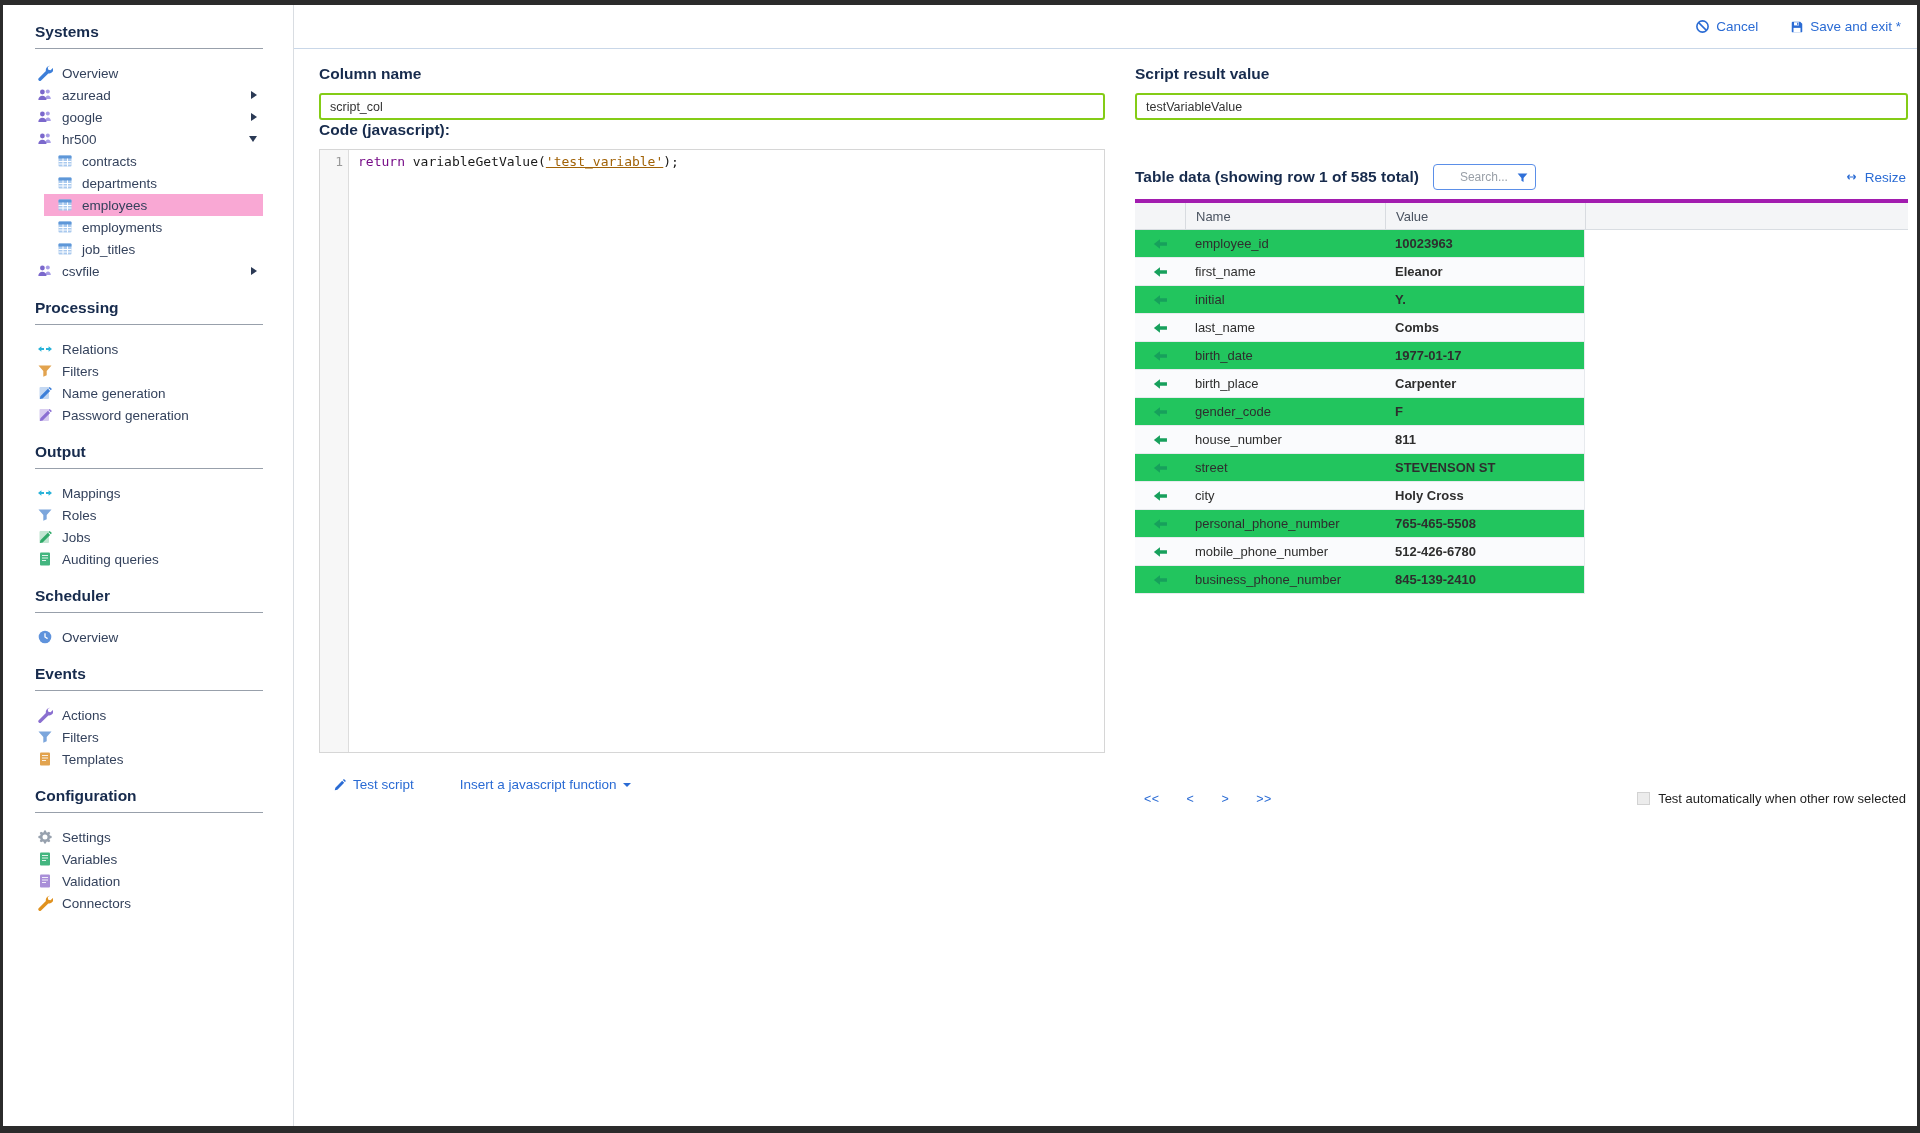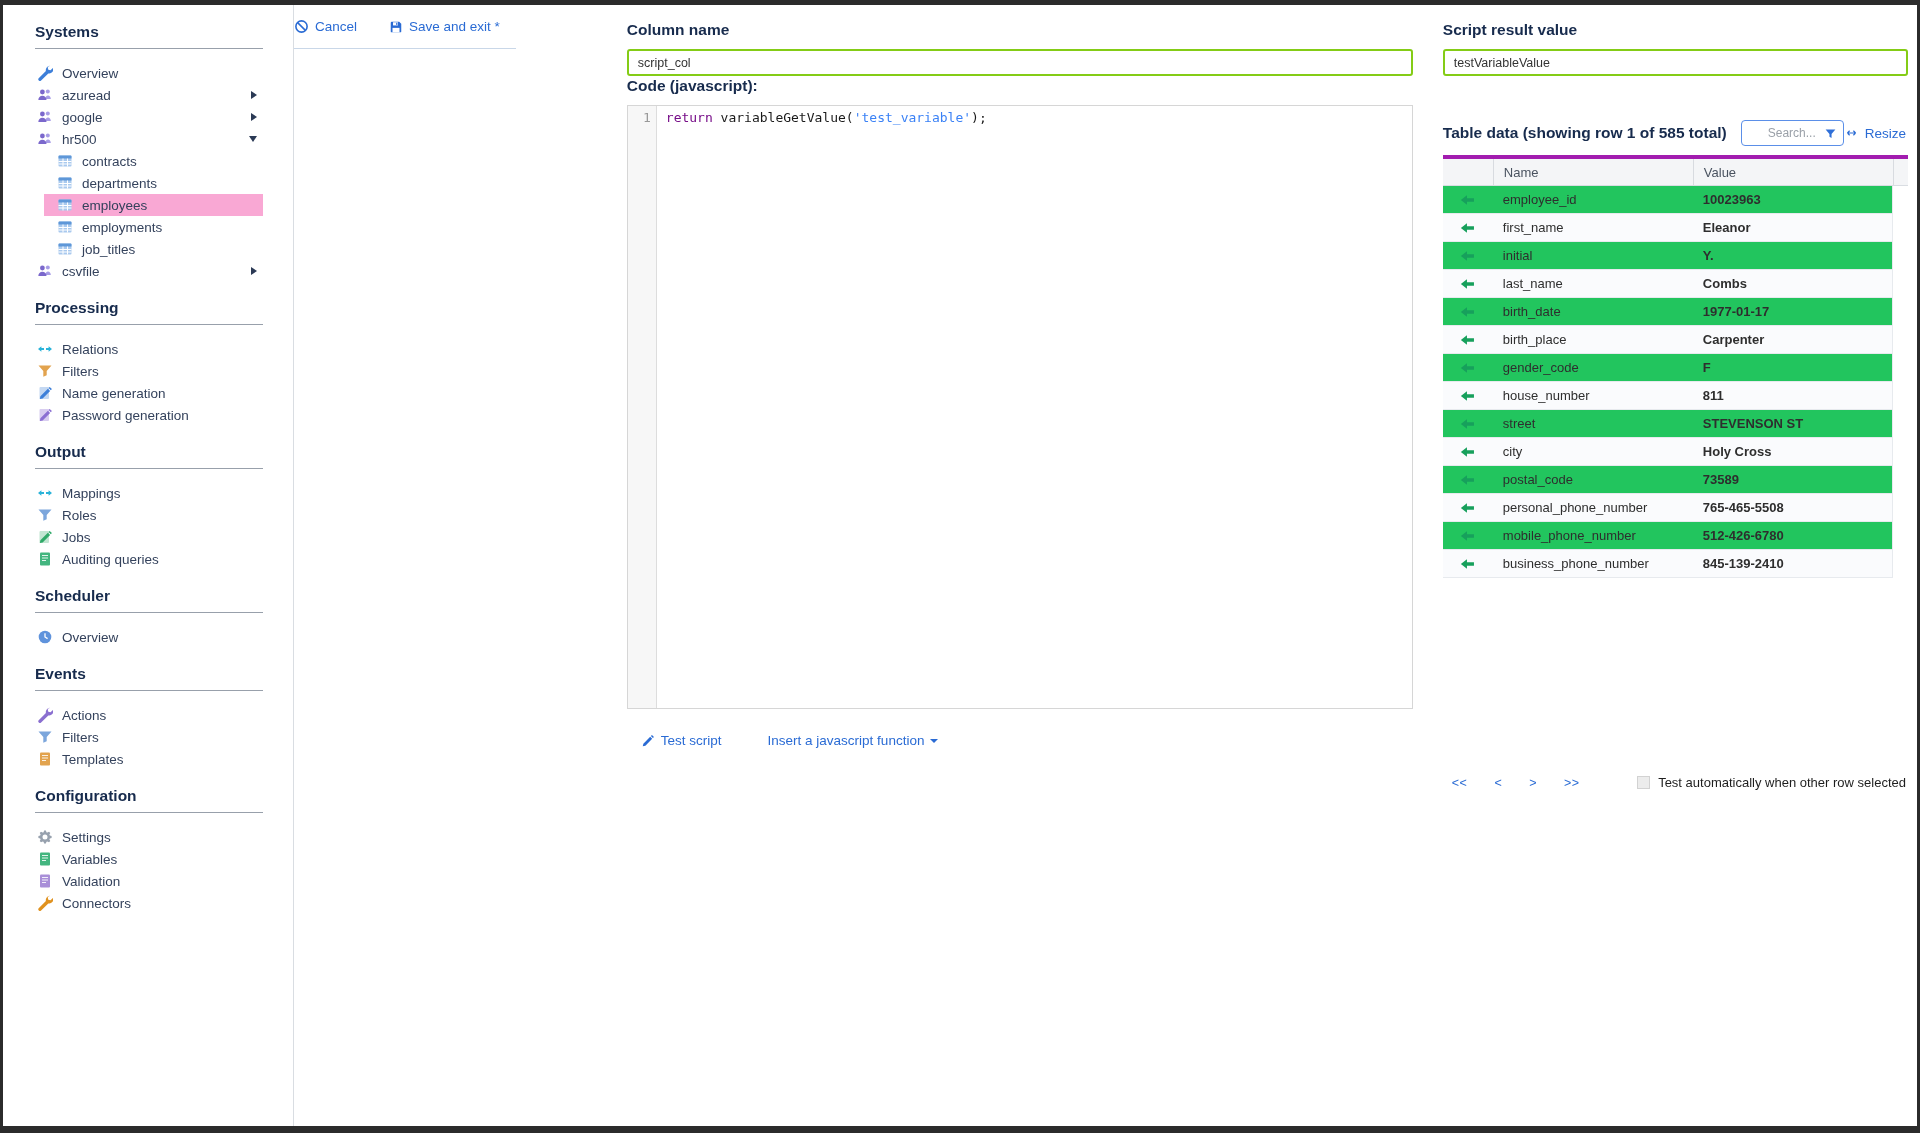"Cancel" .main { flex-direction: row -> column; justify-content: space-between -> none }
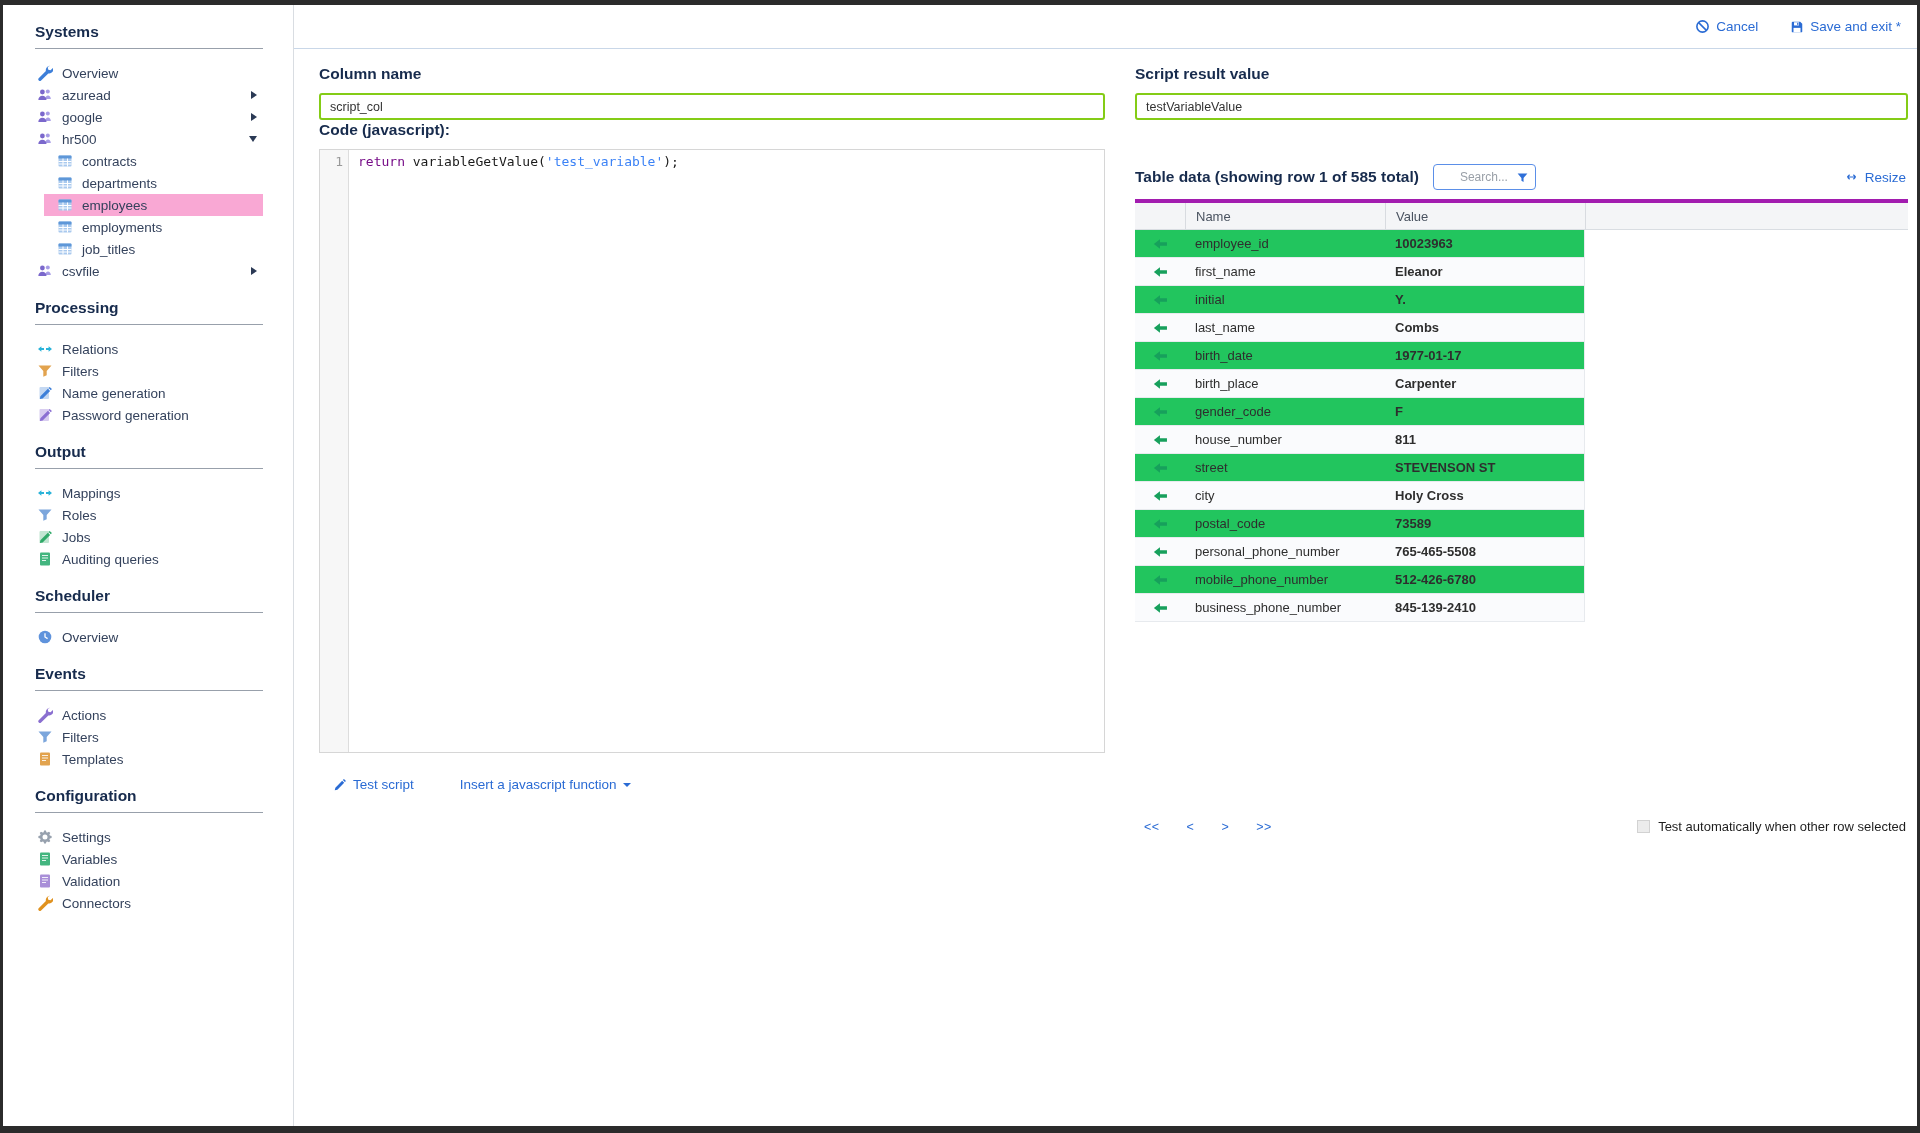"'test_variable'" .tok-str { color: #3b82f6 -> #a16207; text-decoration: none -> underline }
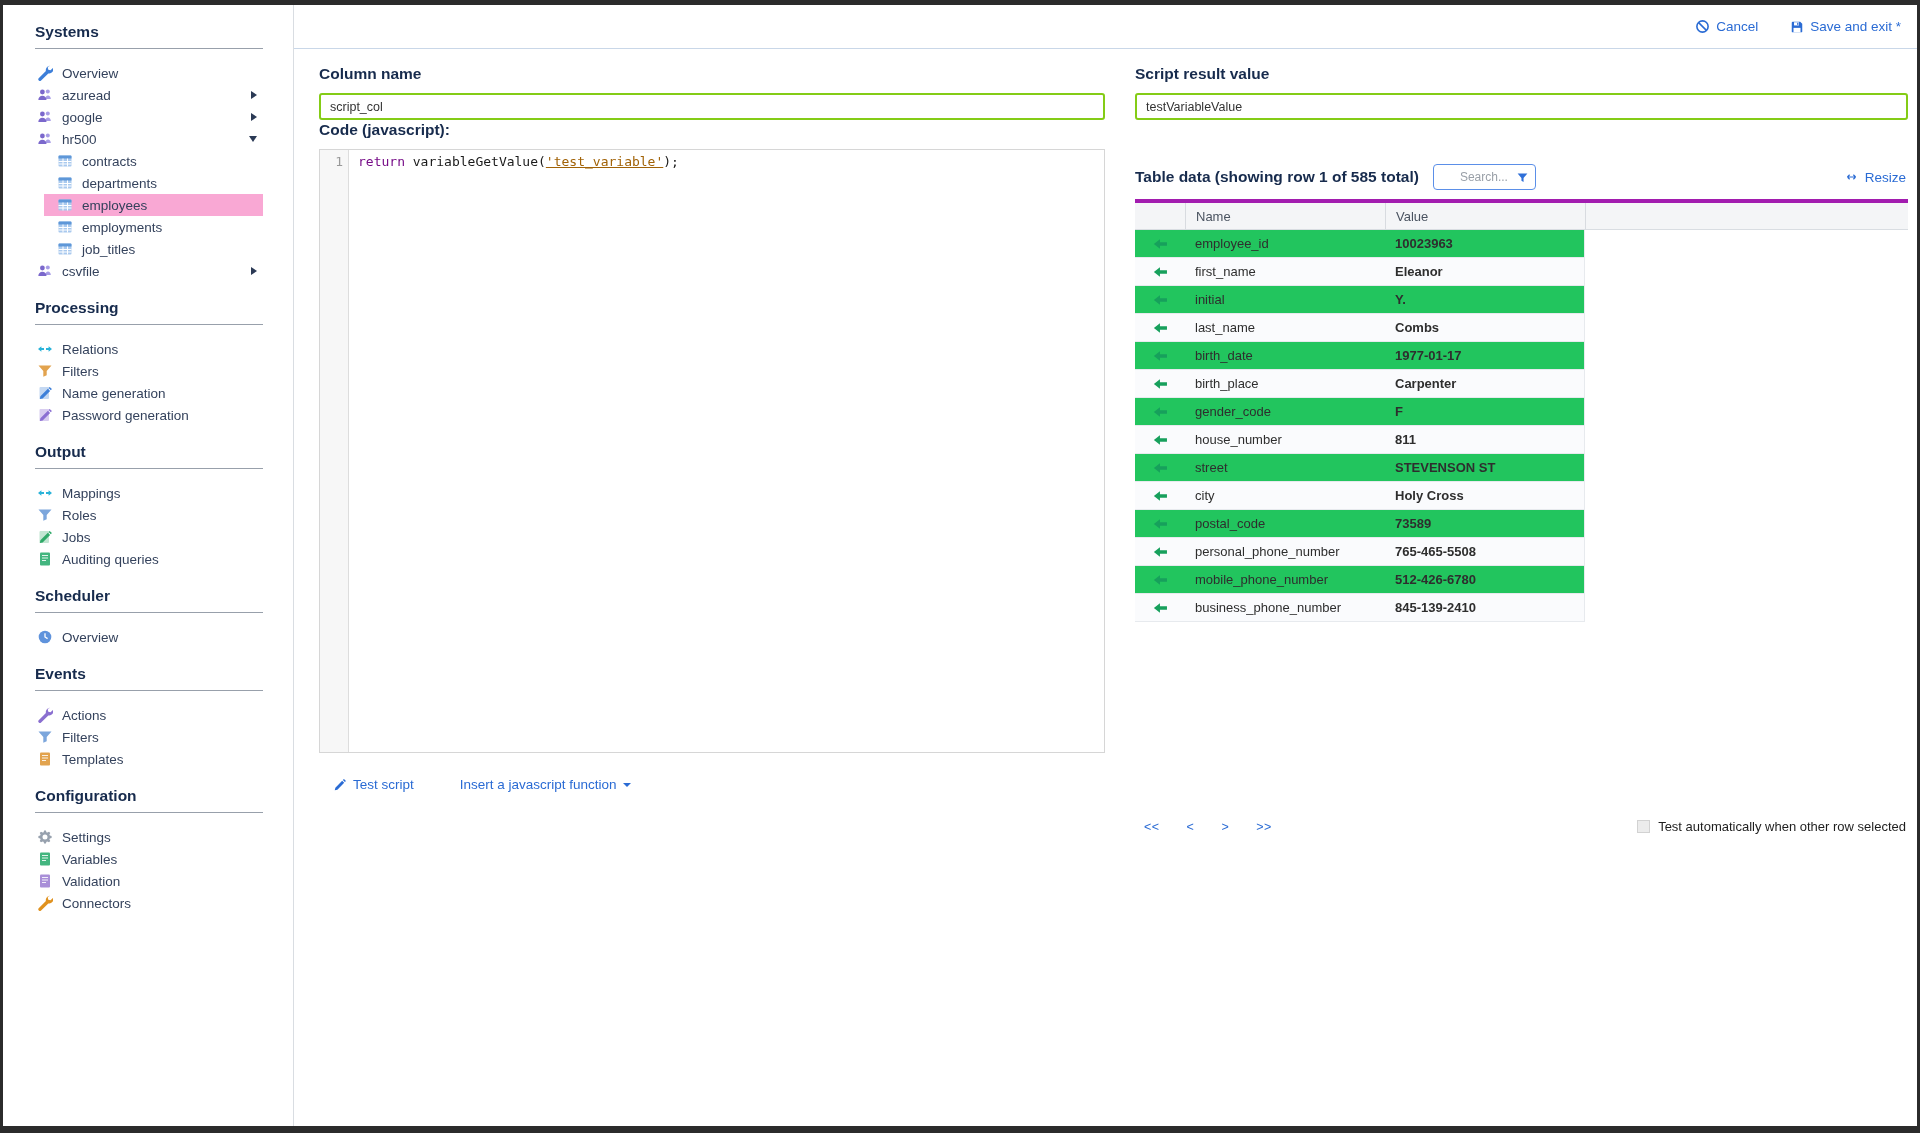"postal_code" div.tr { html: <div> <div> <svg> <path></path> </svg> </div> <div>postal_code</div> <div>73589</div> </div> -> none }
